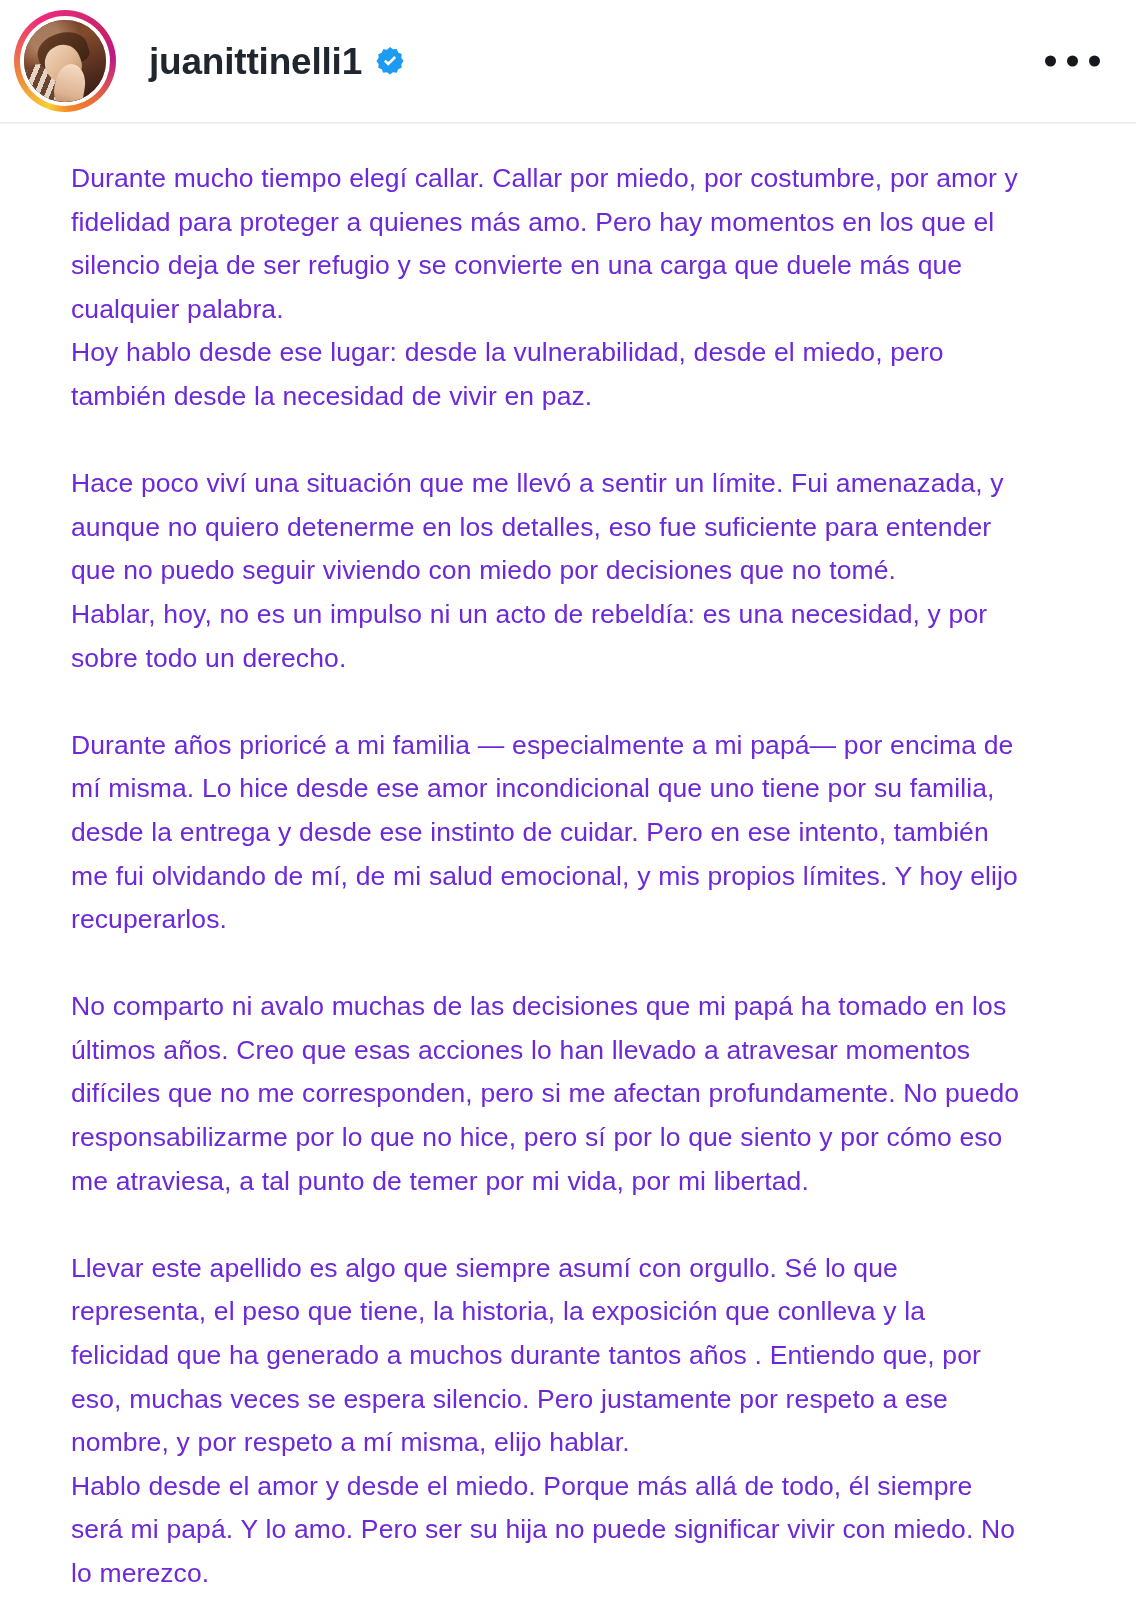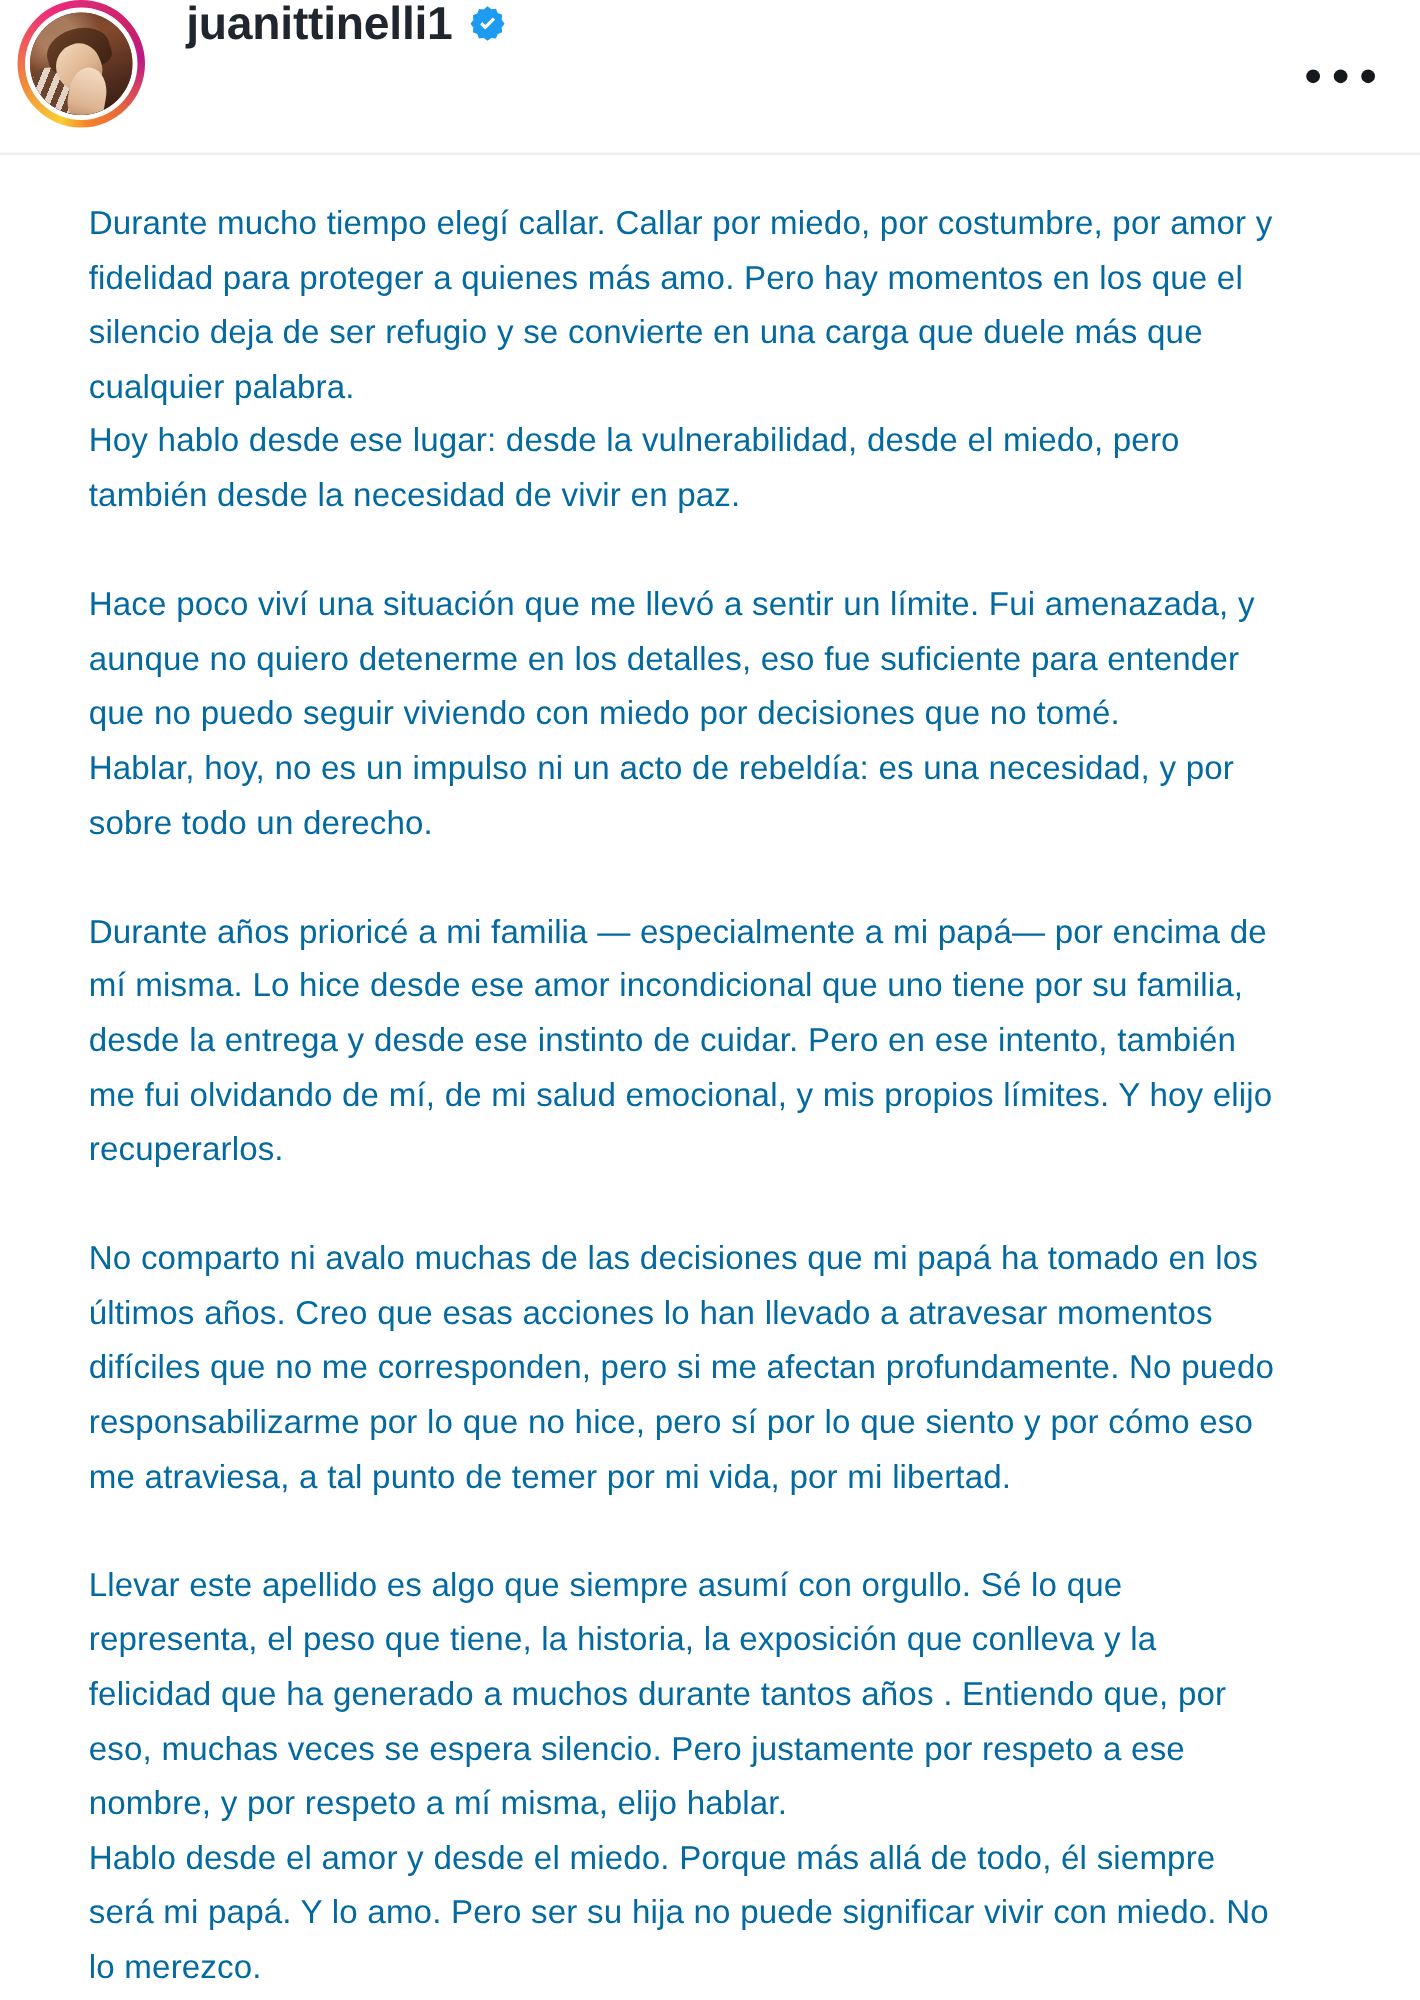"juanittinelli1" .post-header { align-items: flex-start -> center }
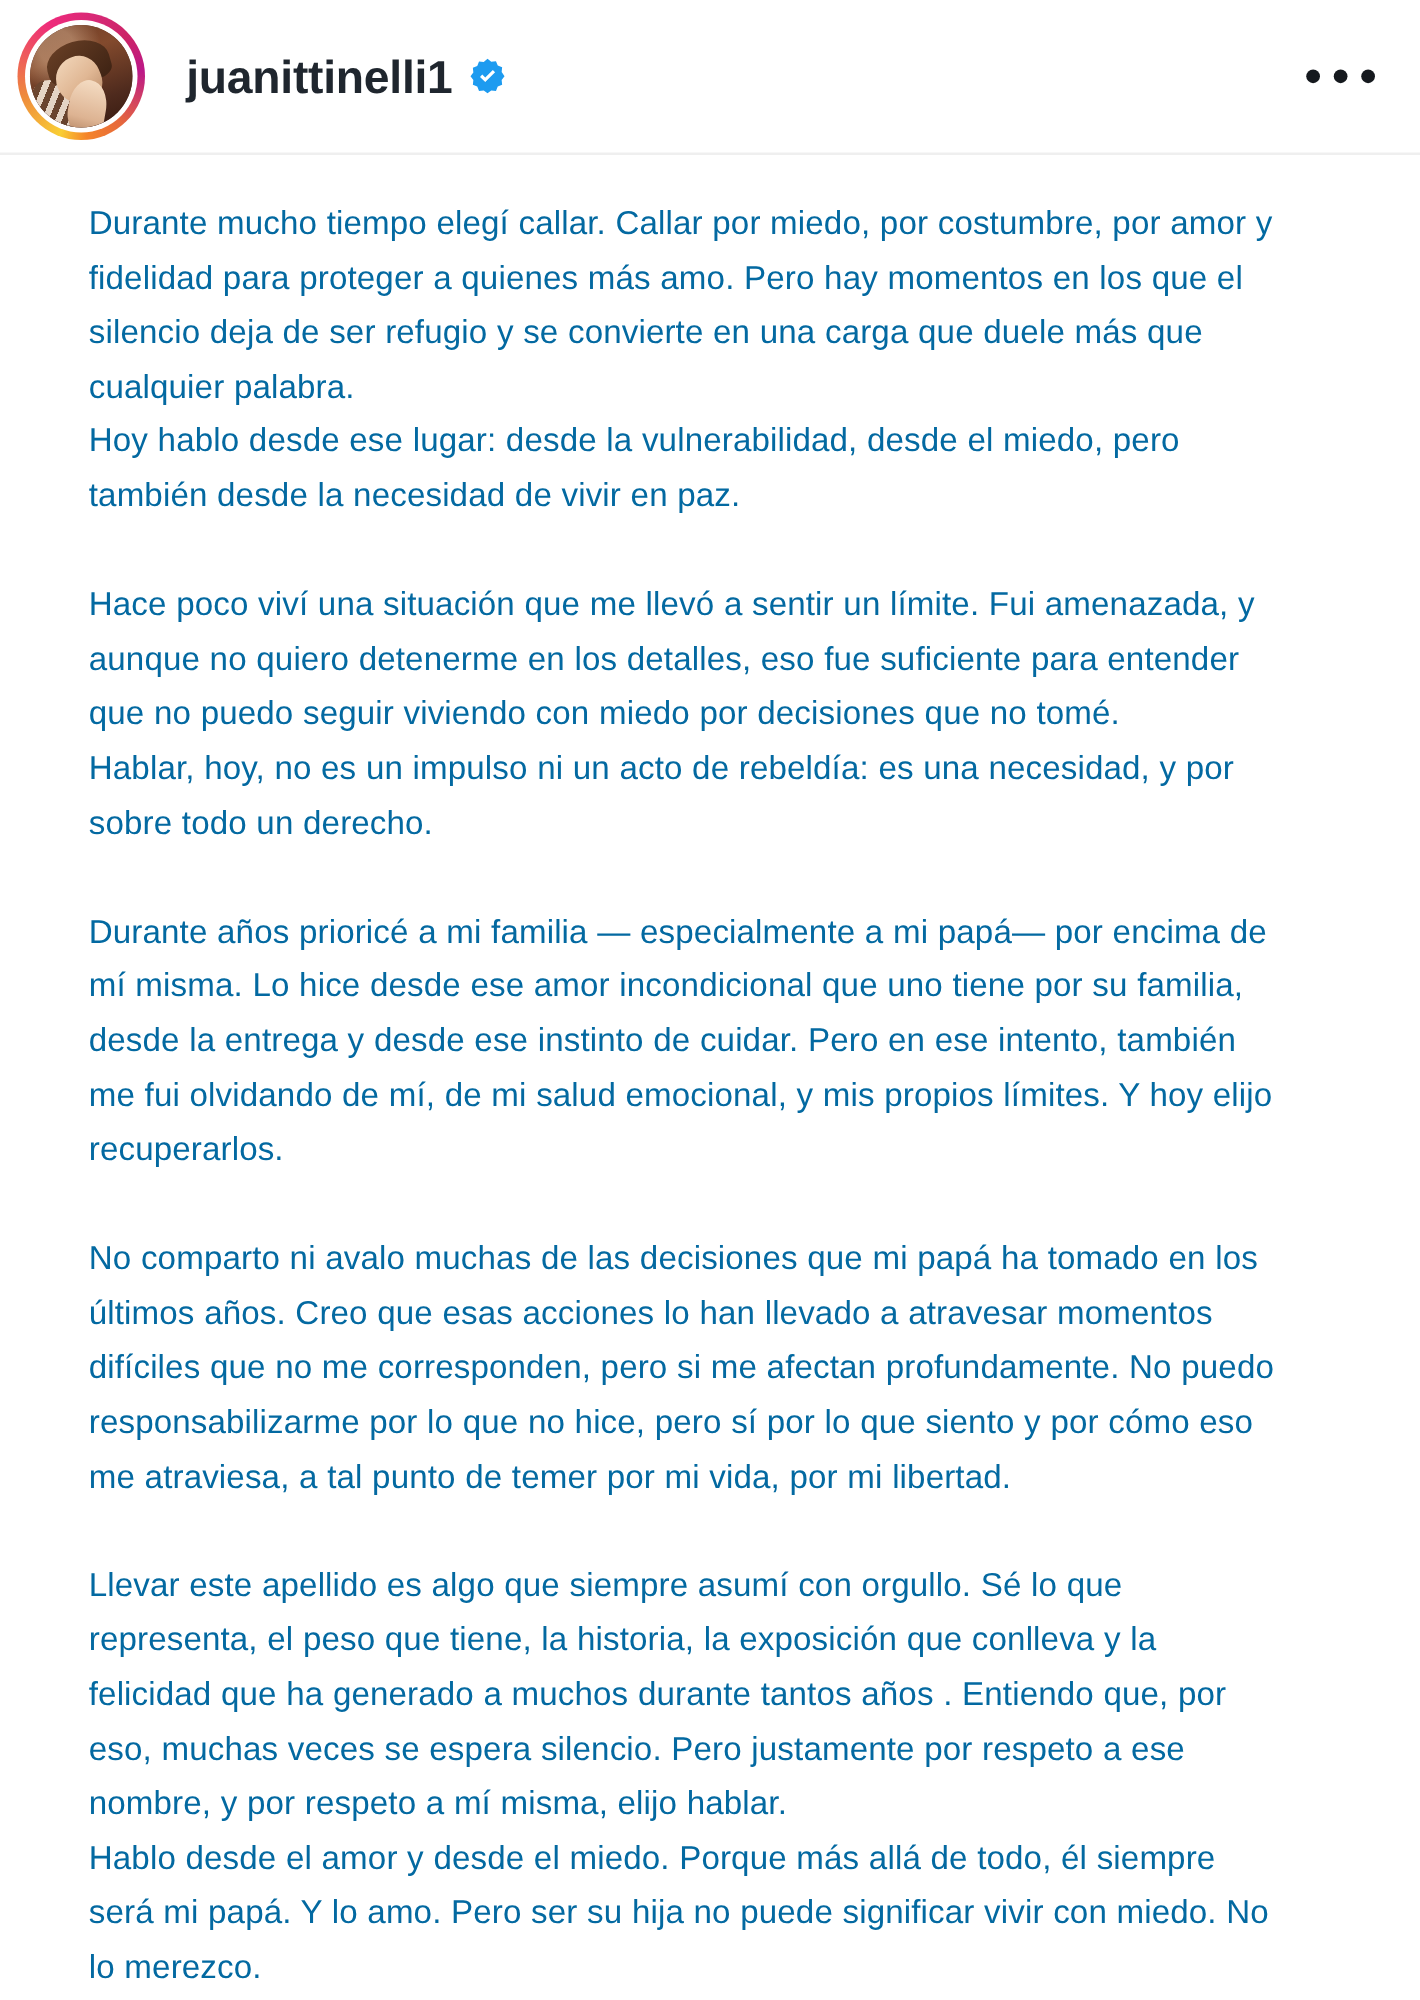"Durante mucho tiempo elegí callar." .caption-paragraph { color: #0369a1 -> #6d28d9 }
